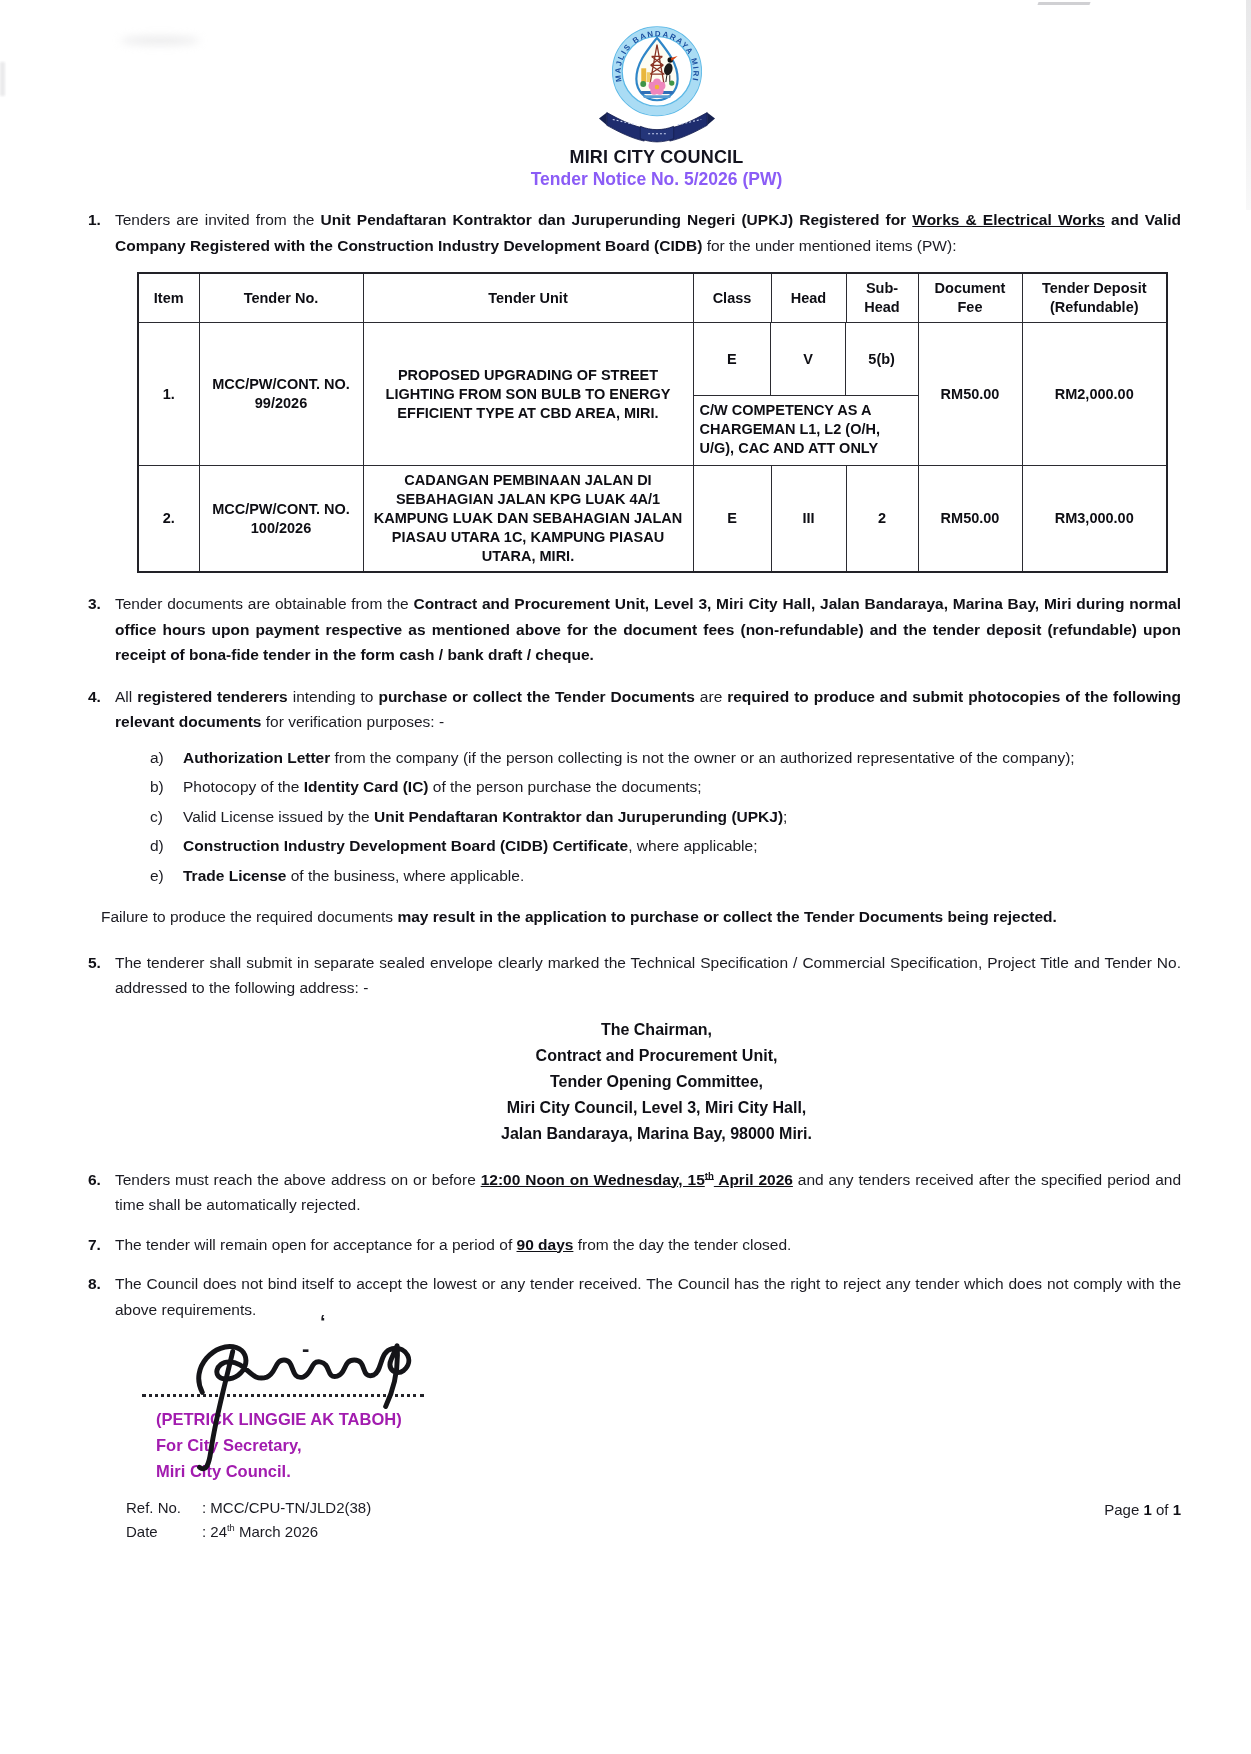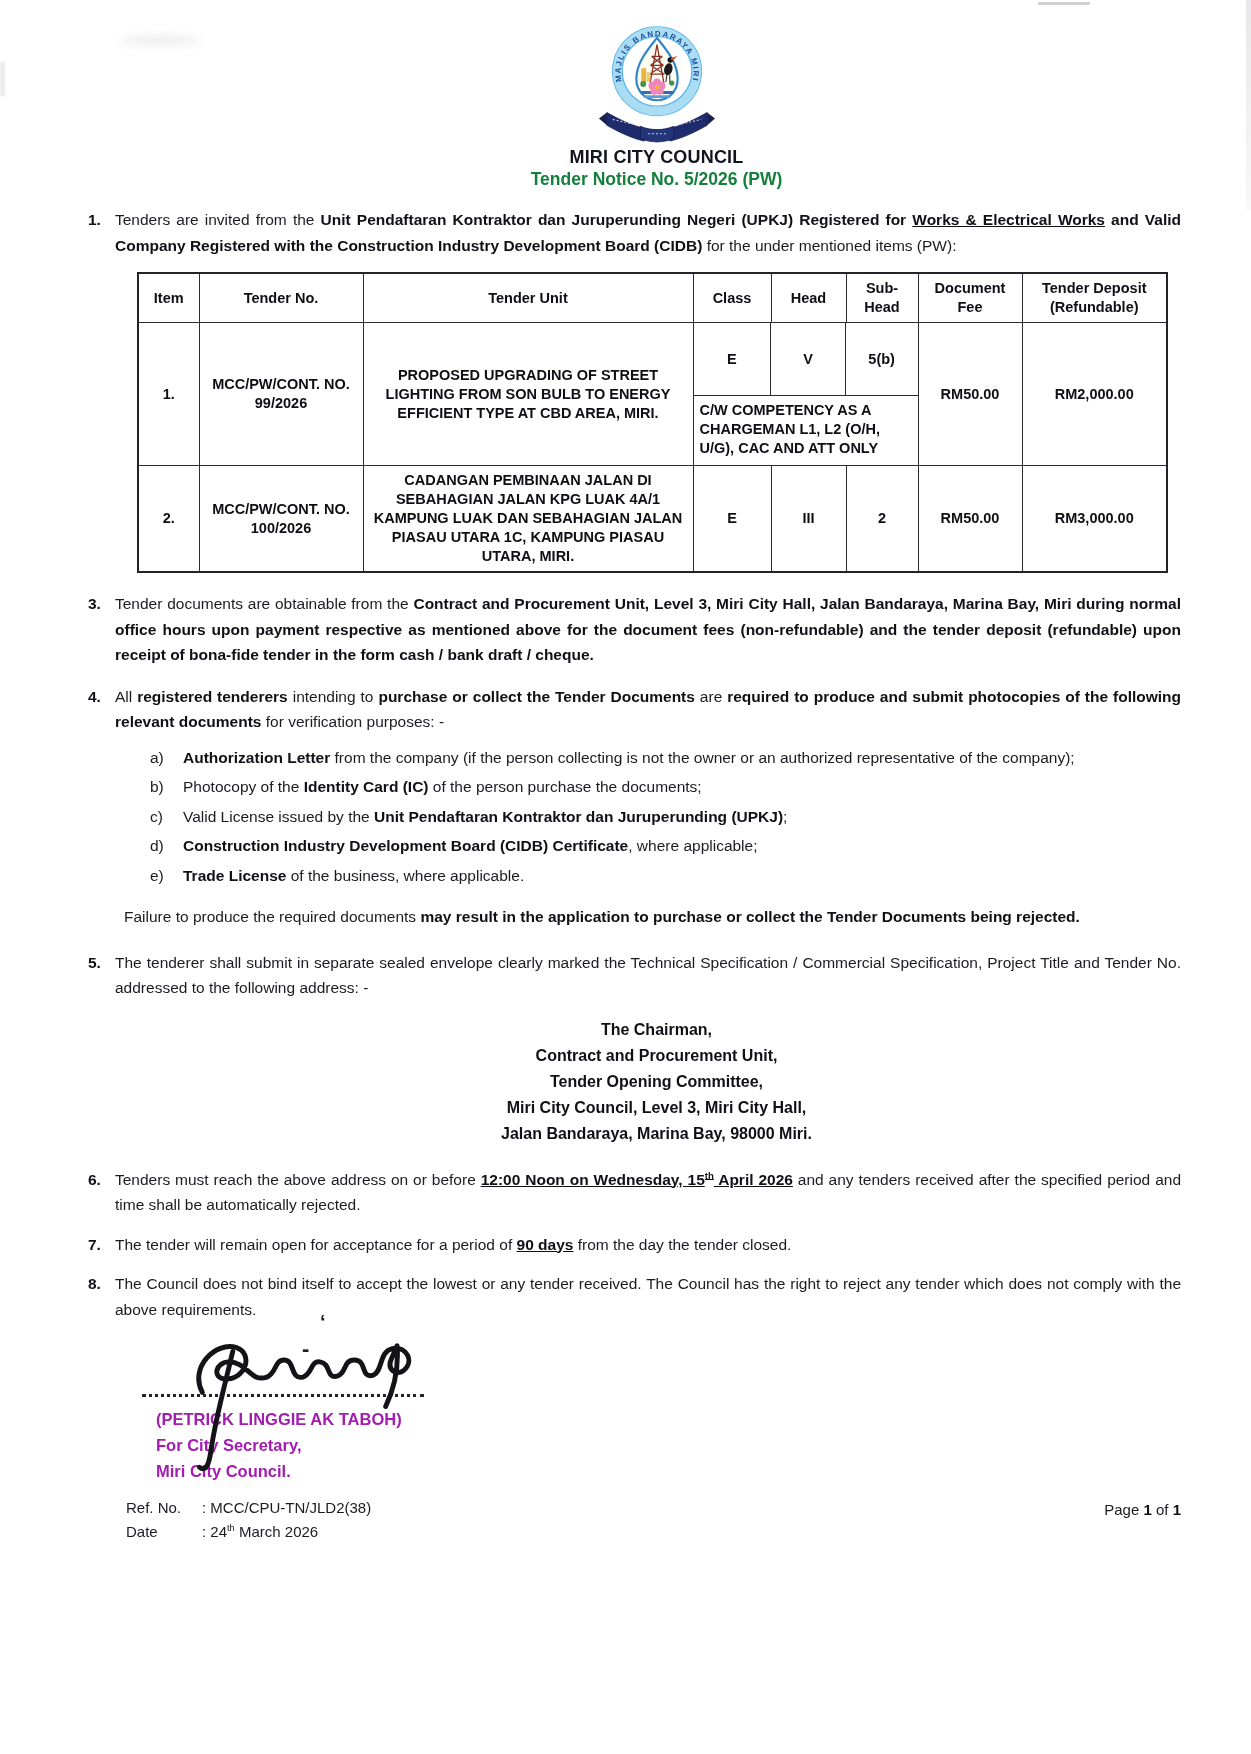"Tender Notice No. 5/2026 (PW)" .notice-title { color: #15803d -> #8b5cf6 }
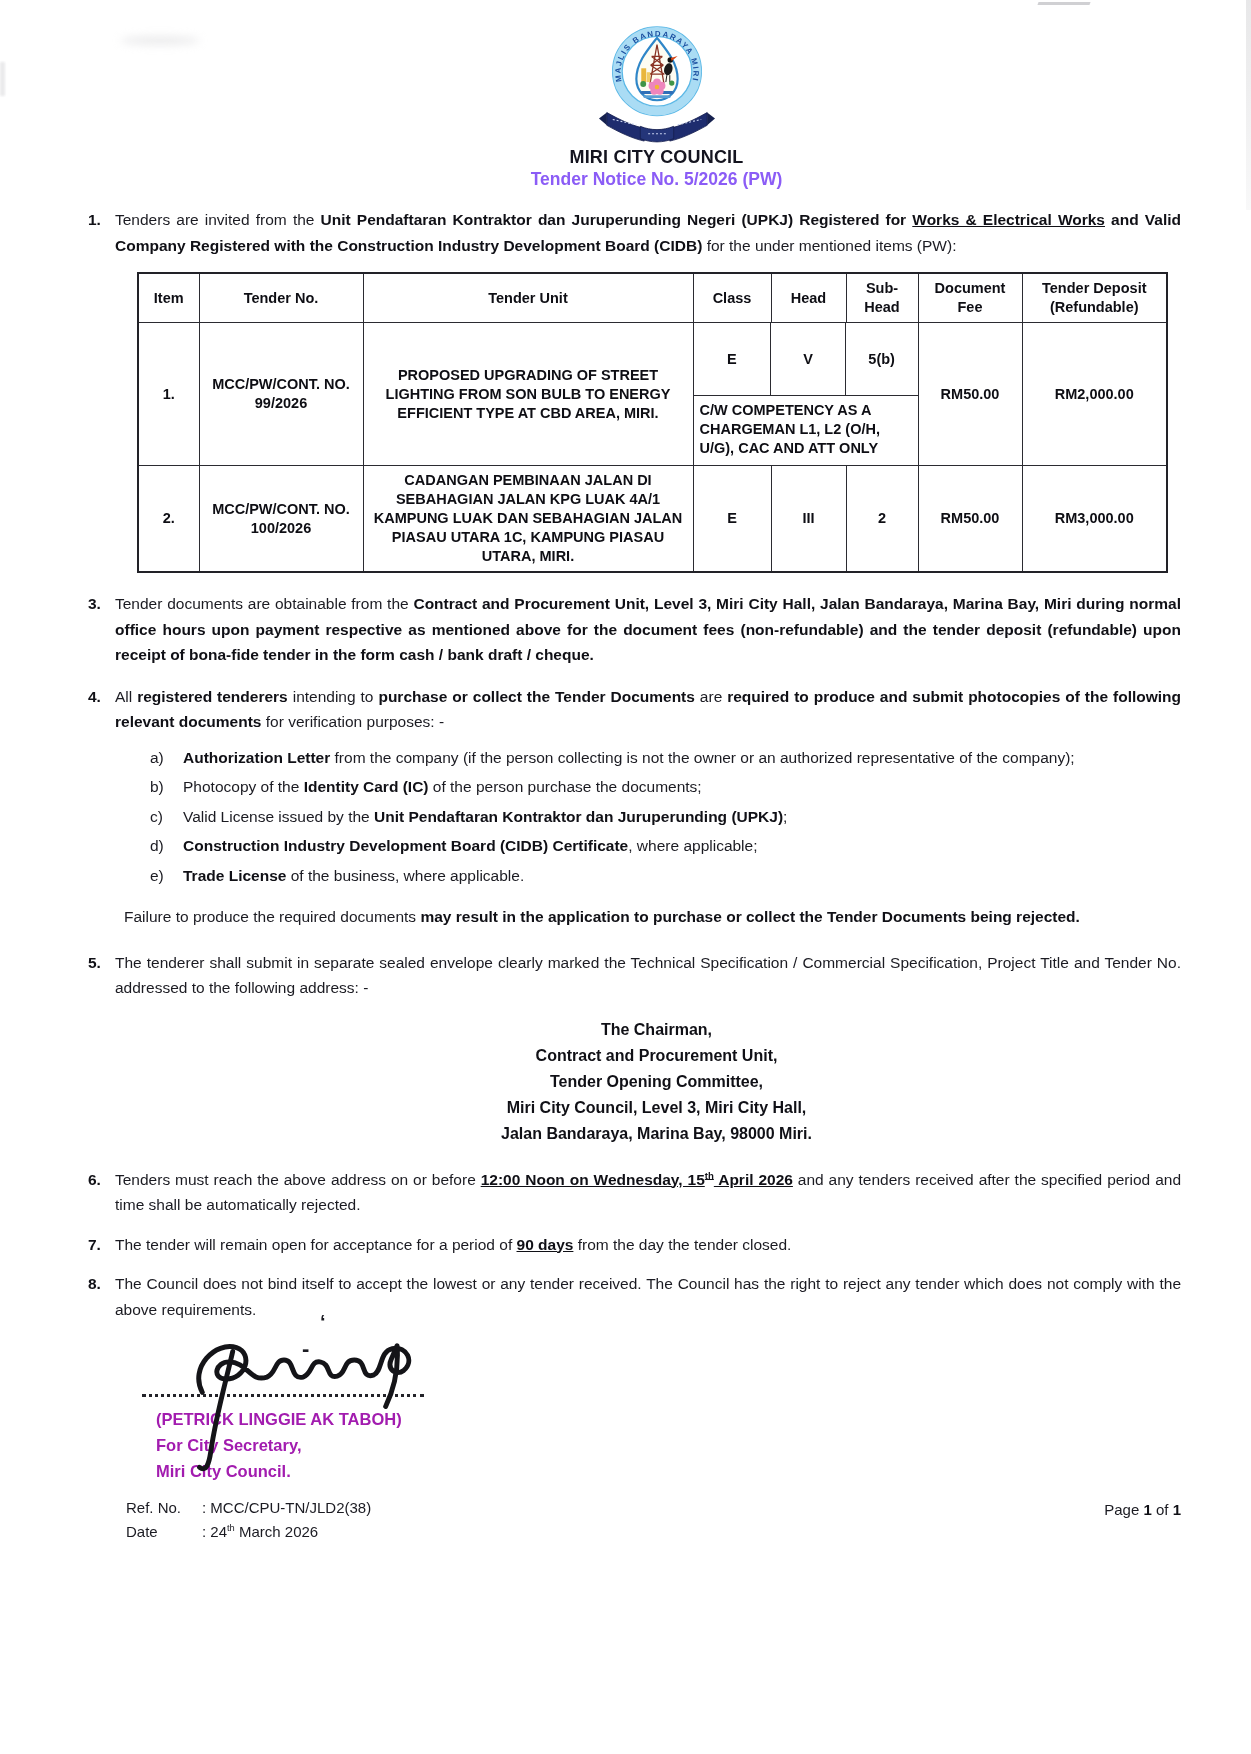"Failure to produce the required" .note { margin: 16px 0 0 36px -> 16px 0 0 13px }
